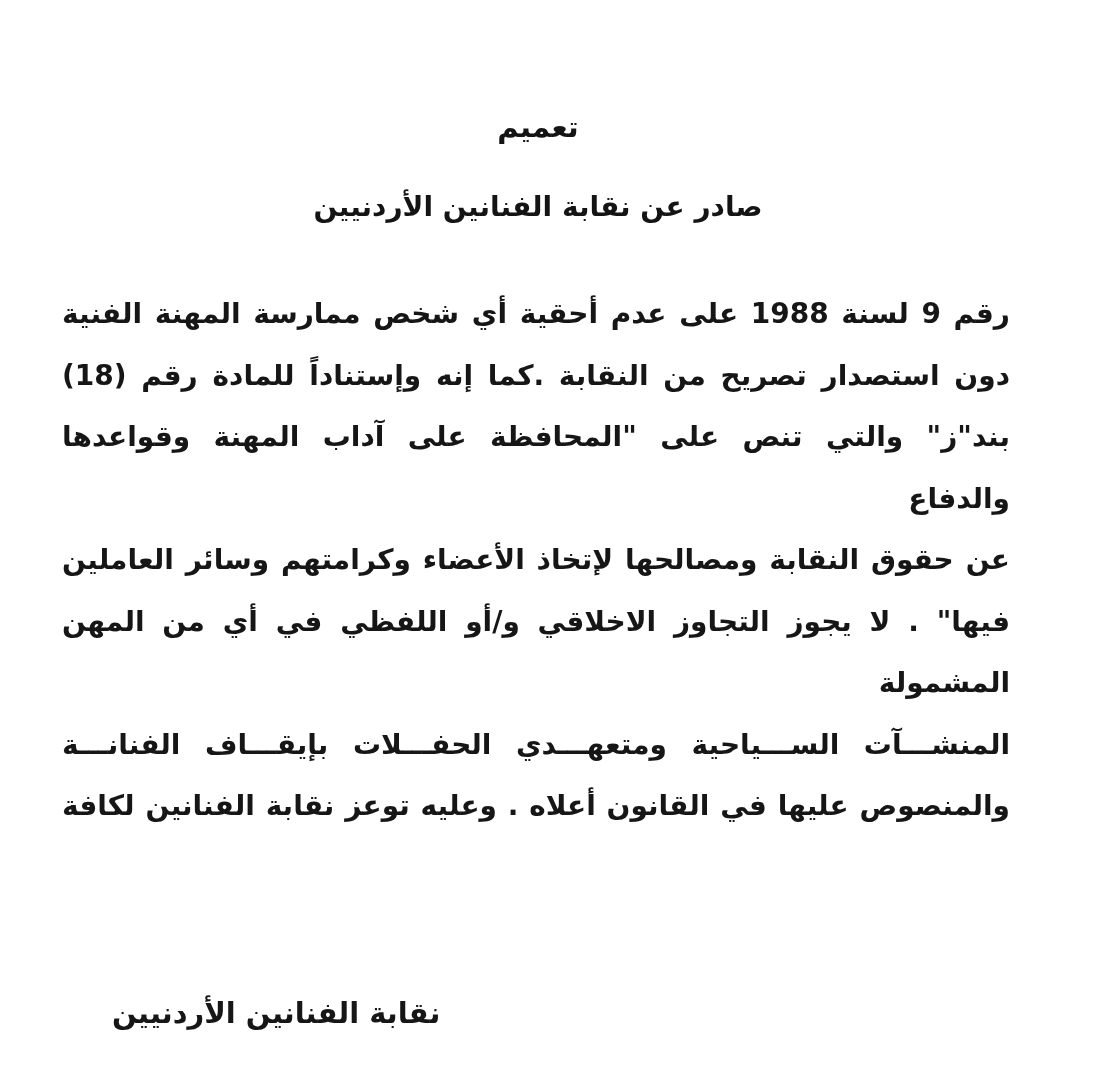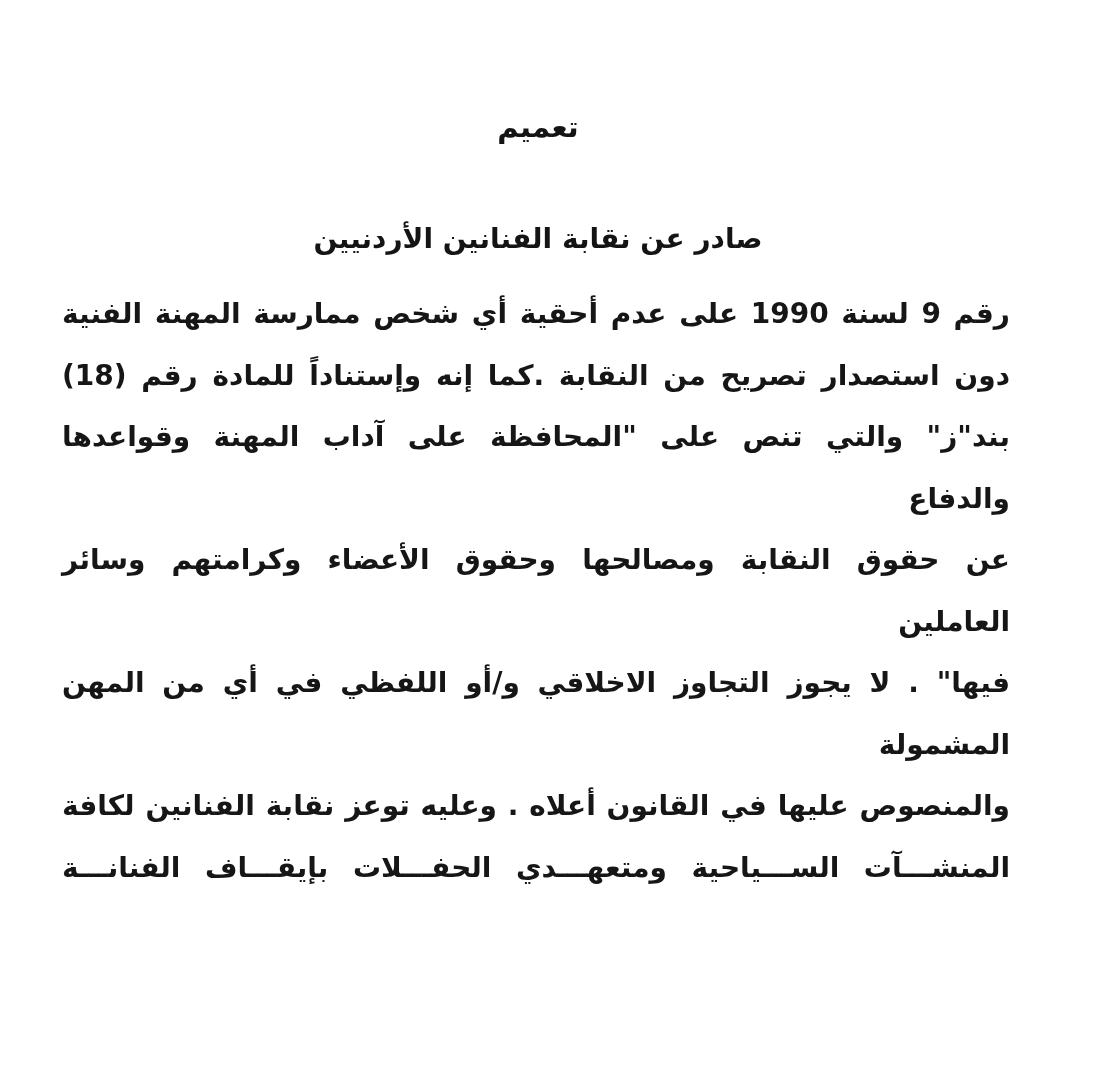"صادر عن نقابة الفنانين الأردنيين" .doc-subtitle { margin-top: 32px -> none }
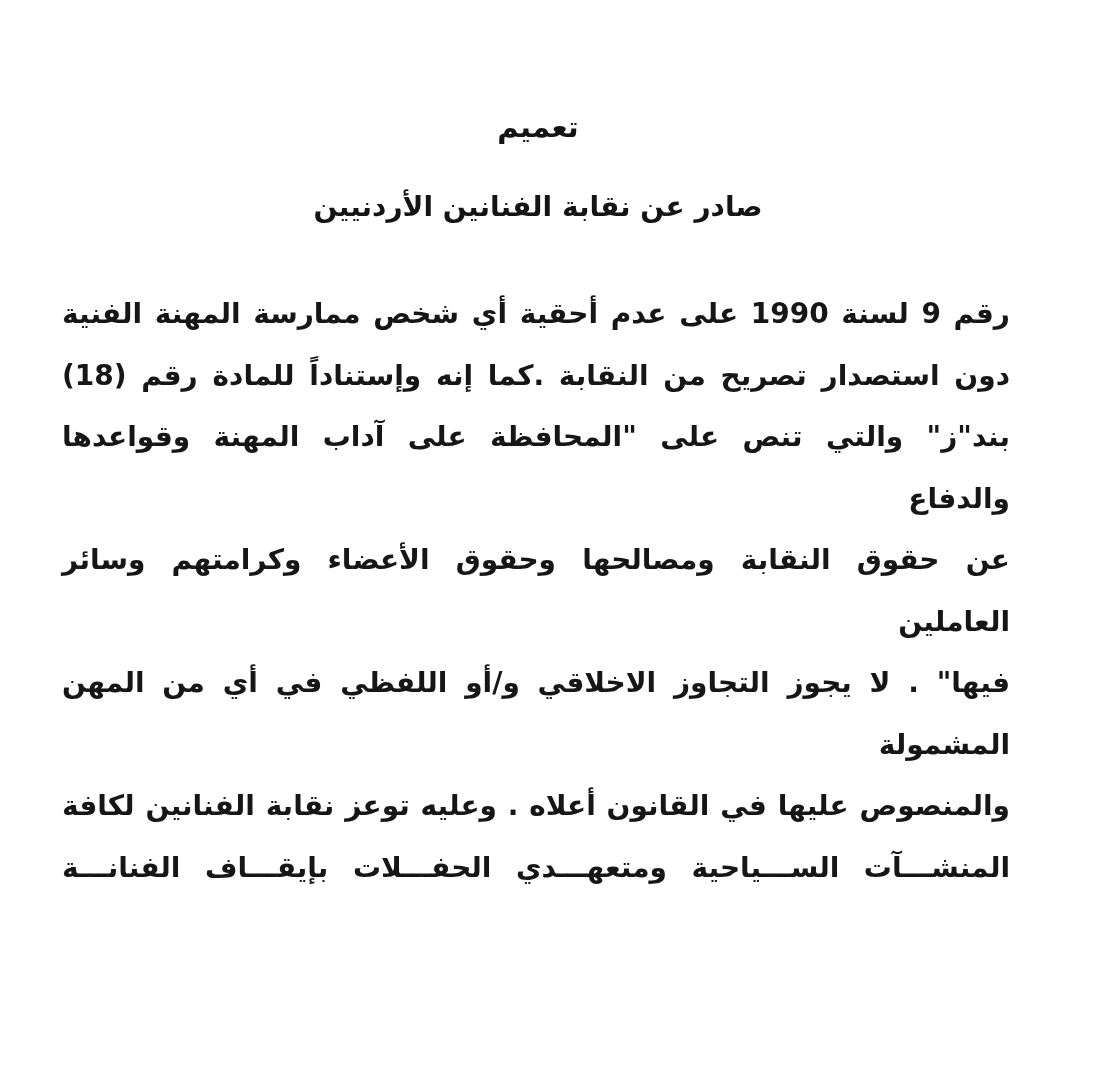"رقم 9 لسنة 1990 على" div.body-line { text: 1990 -> 1988 }
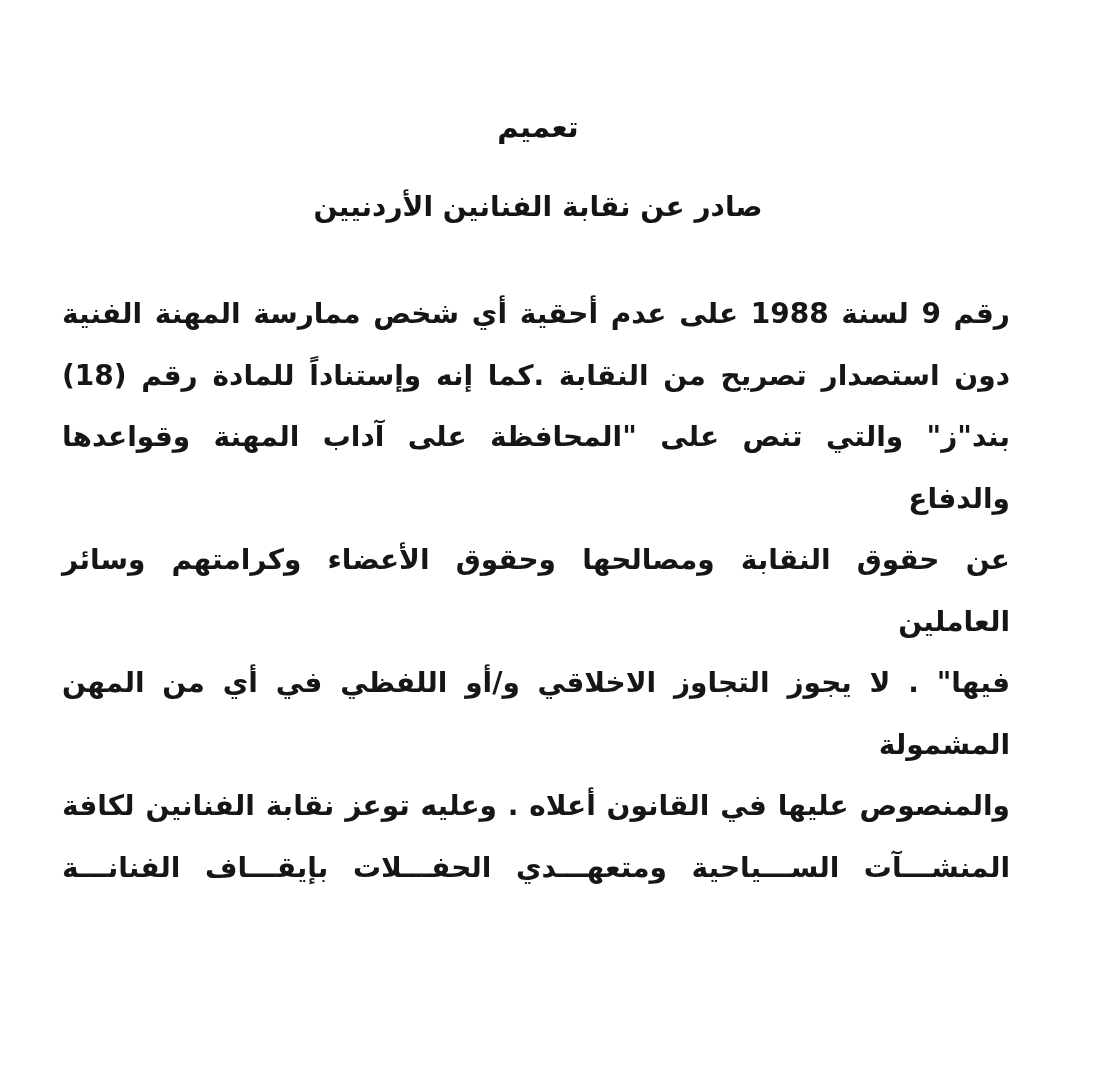"عن حقوق النقابة ومصالحها وحقوق" div.body-line { text: وحقوق -> لإتخاذ }
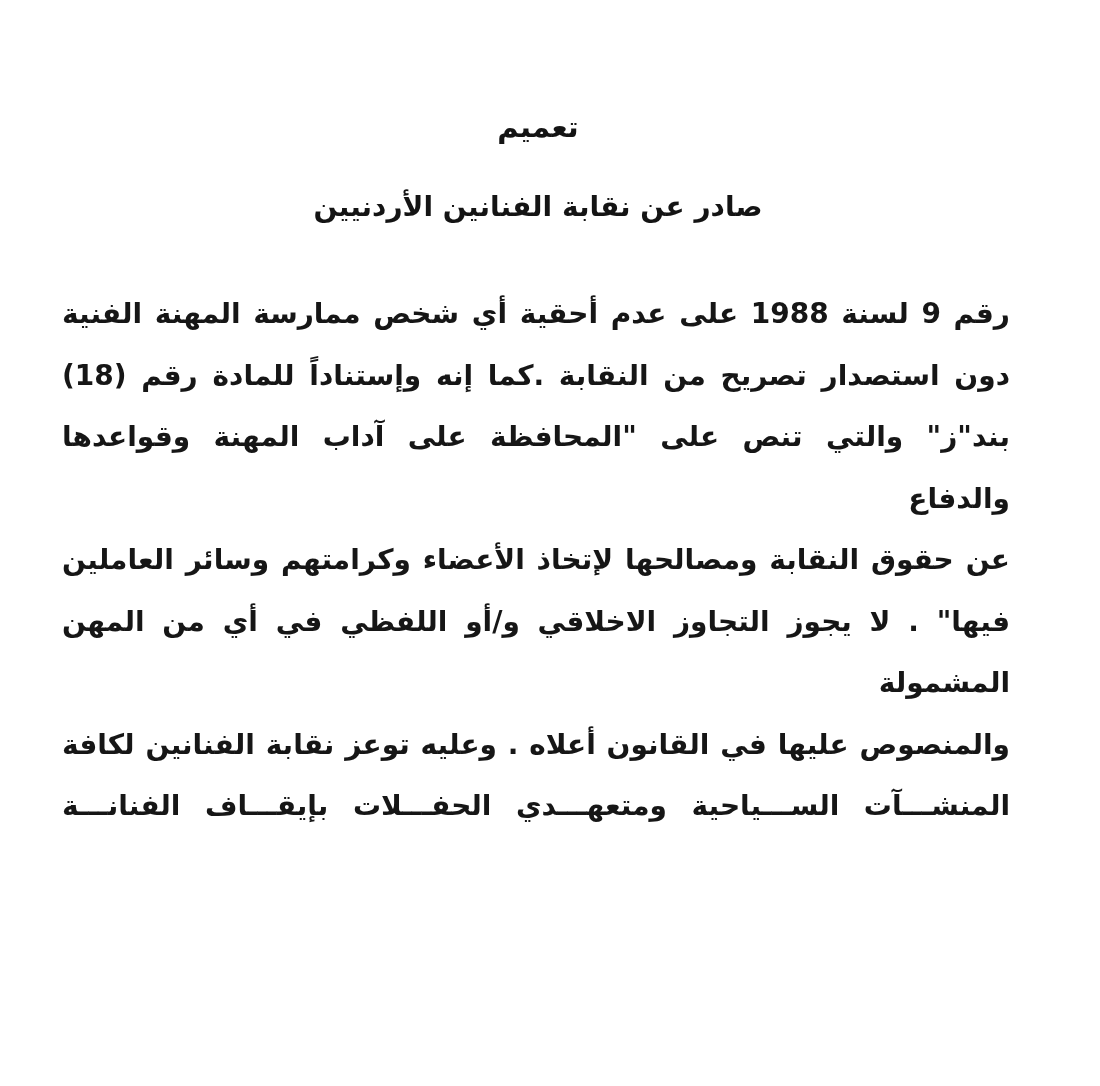"والمنصوص عليها في القانون أعلاه" div.body-line { order: before "المنشـــآت الســـياحية ومتعهـــدي" -> after "المنشـــآت الســـياحية ومتعهـــدي" }
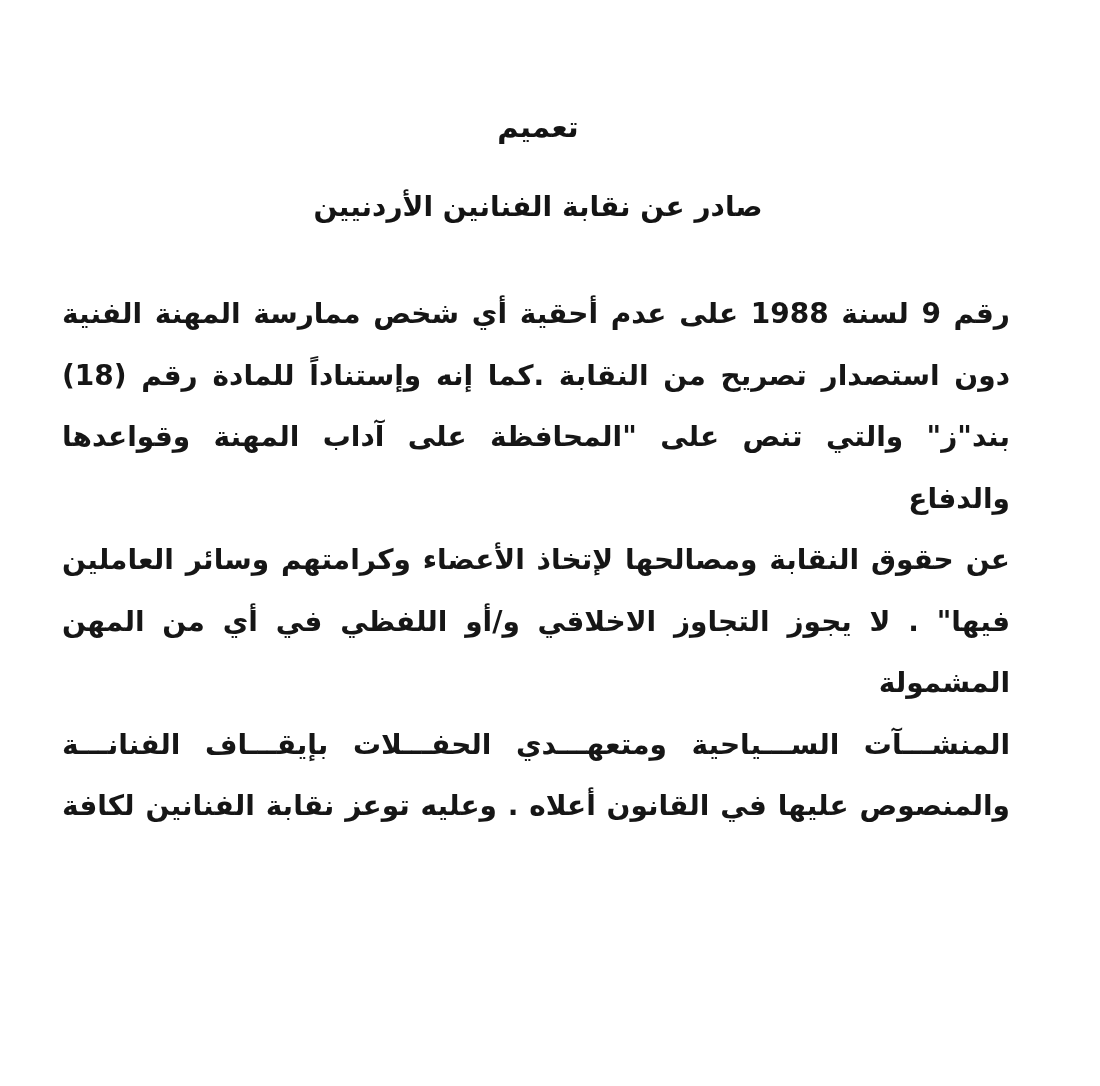"نقابة الفنانين الأردنيين" div.signature { html: none -> <div>نقابة الفنانين الأردنيين</div> }
